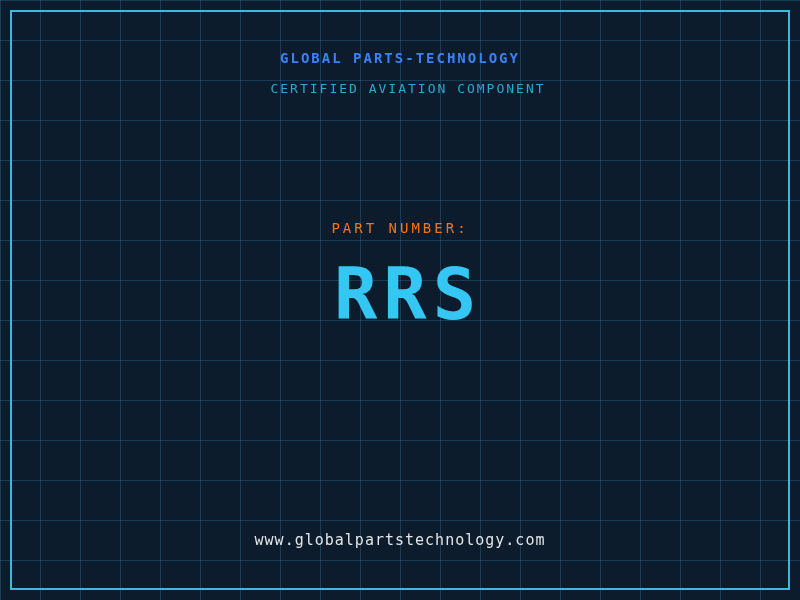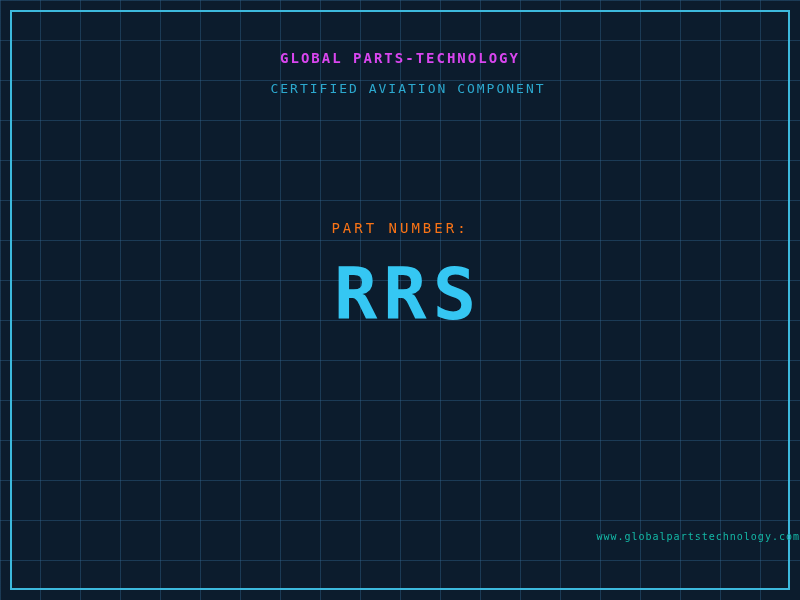"GLOBAL PARTS-TECHNOLOGY" .title { color: #d946ef -> #3b82f6 }
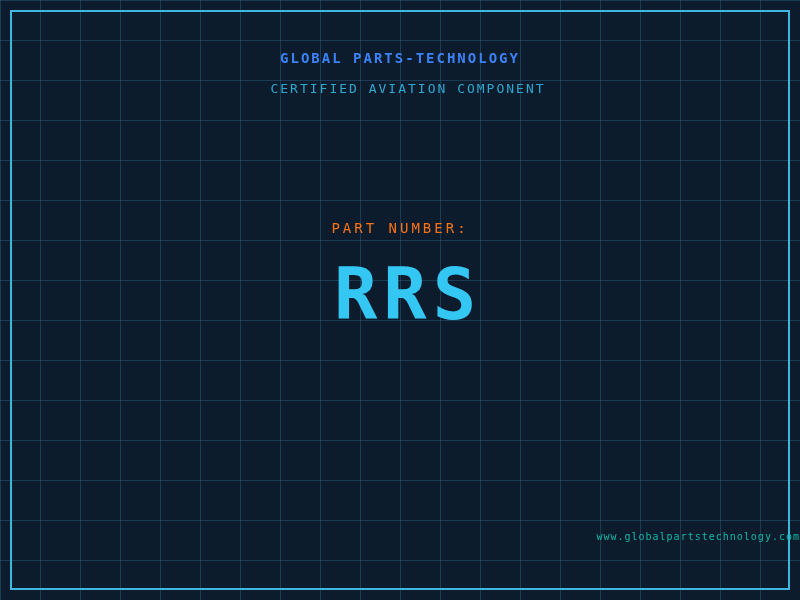"www.globalpartstechnology.com" .website { color: #14b8a6 -> #e5e5e5; font-size: 10px -> 15px; text-align: right -> none }
